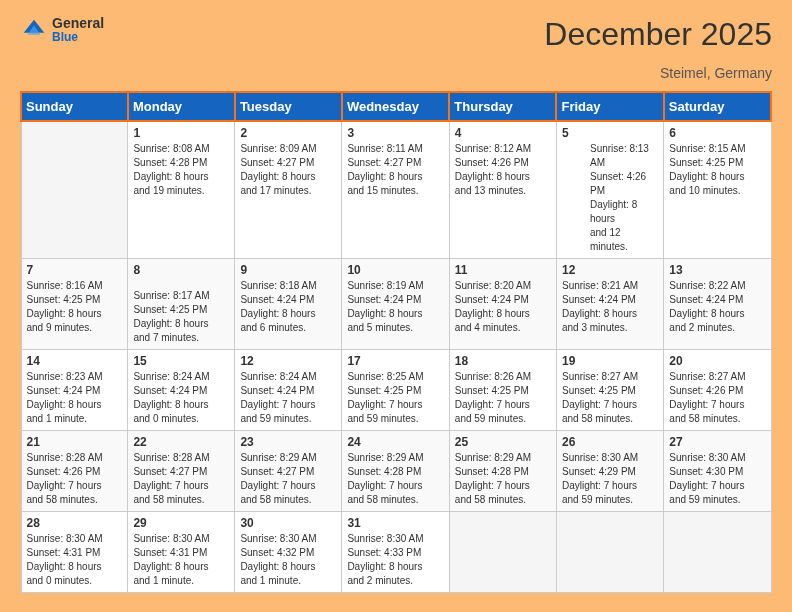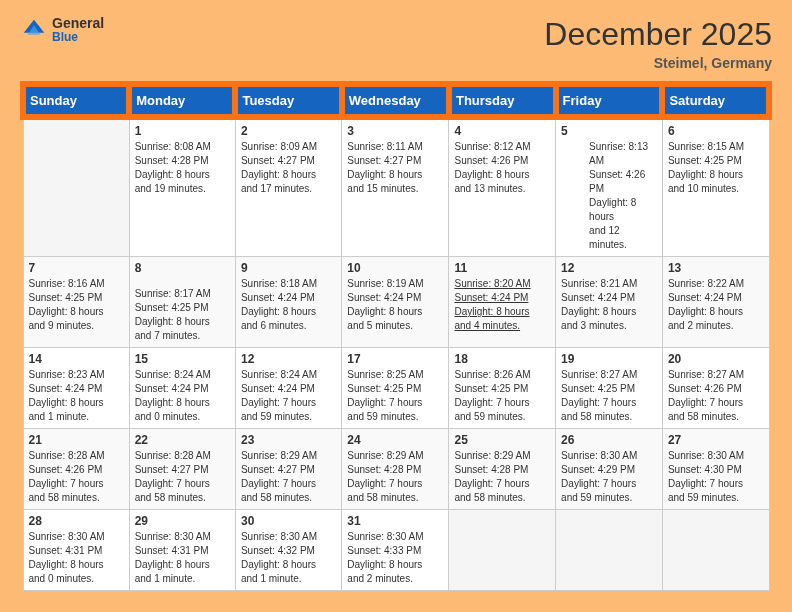"Steimel, Germany" .location { font-weight: bold -> none; margin-top: 2px -> 12px }
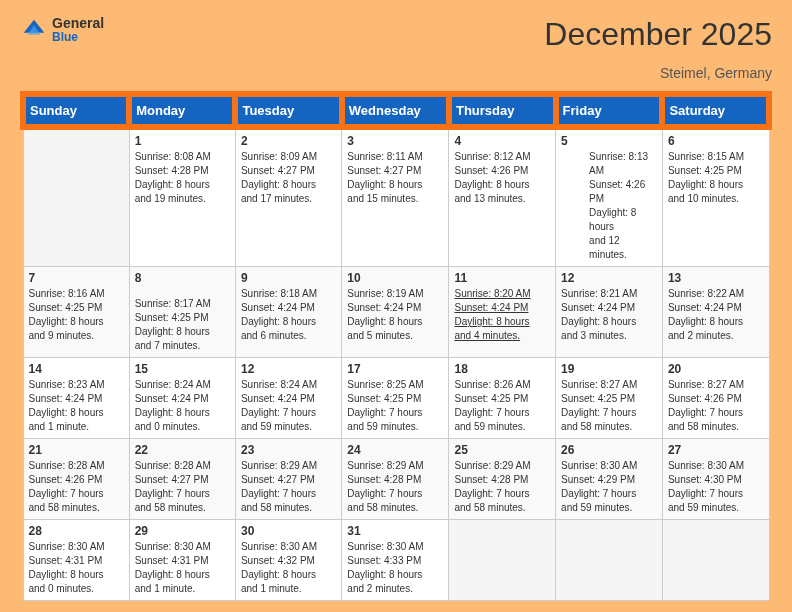"Sunday" .calendar th { border: 6px solid #f97316 -> 2px solid #f97316 }
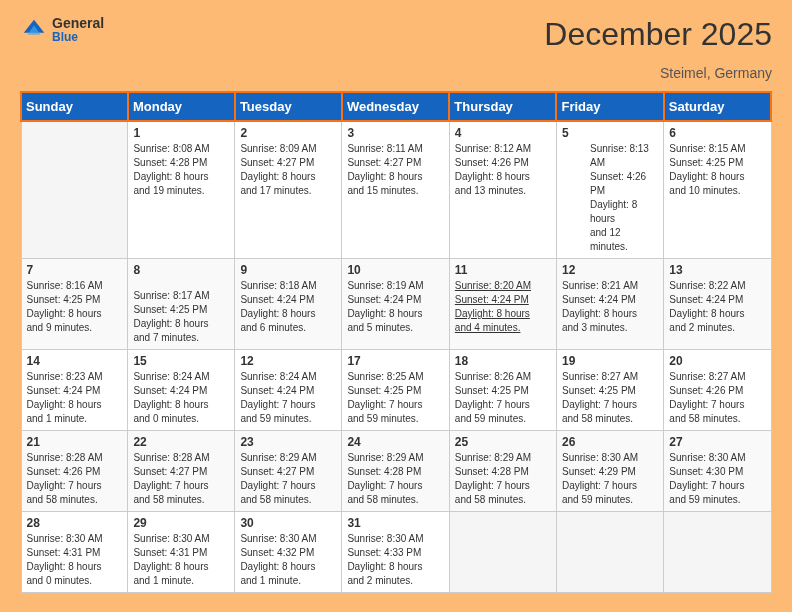"Sunrise: 8:20 AM" div.day-info { text-decoration: underline -> none }
